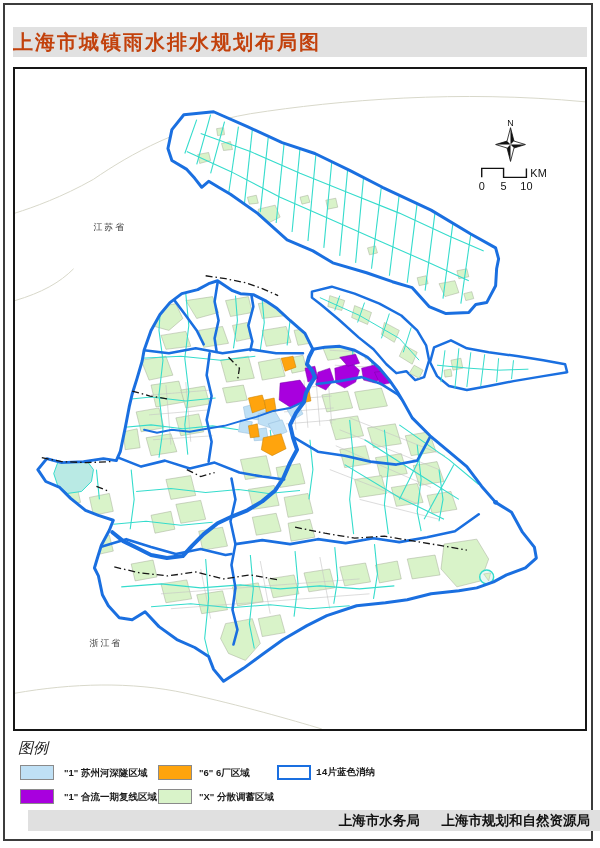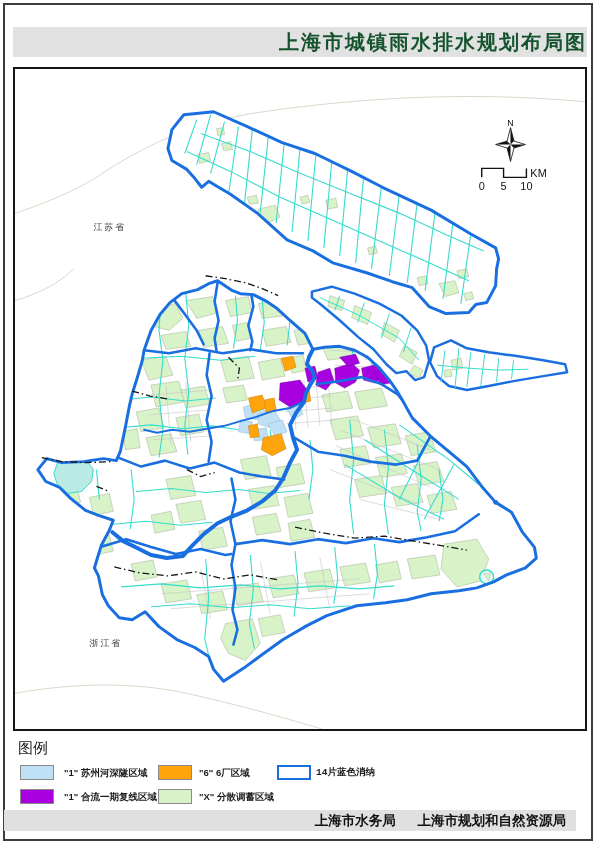"上海市城镇雨水排水规划布局图" .title-bar { color: #14532d -> #c2410c; text-align: right -> left }
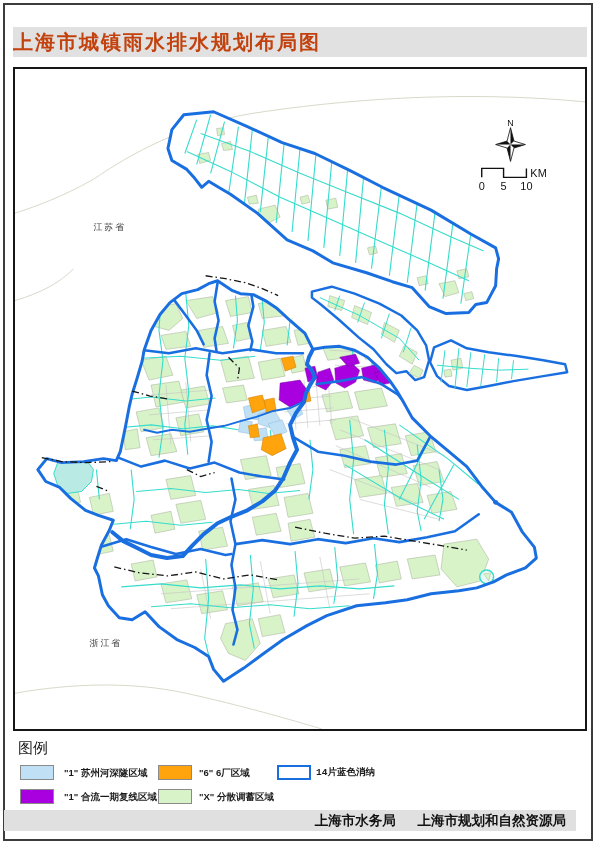"图例" .legend-heading { font-style: none -> italic }
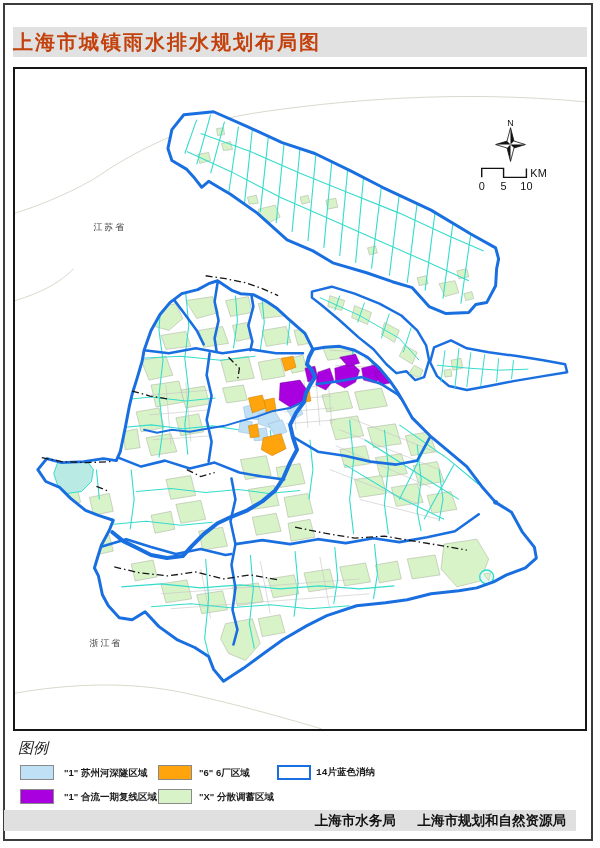"上海市水务局 上海市规划和自然资源局" .footer-bar { left: 4px -> 28px }
